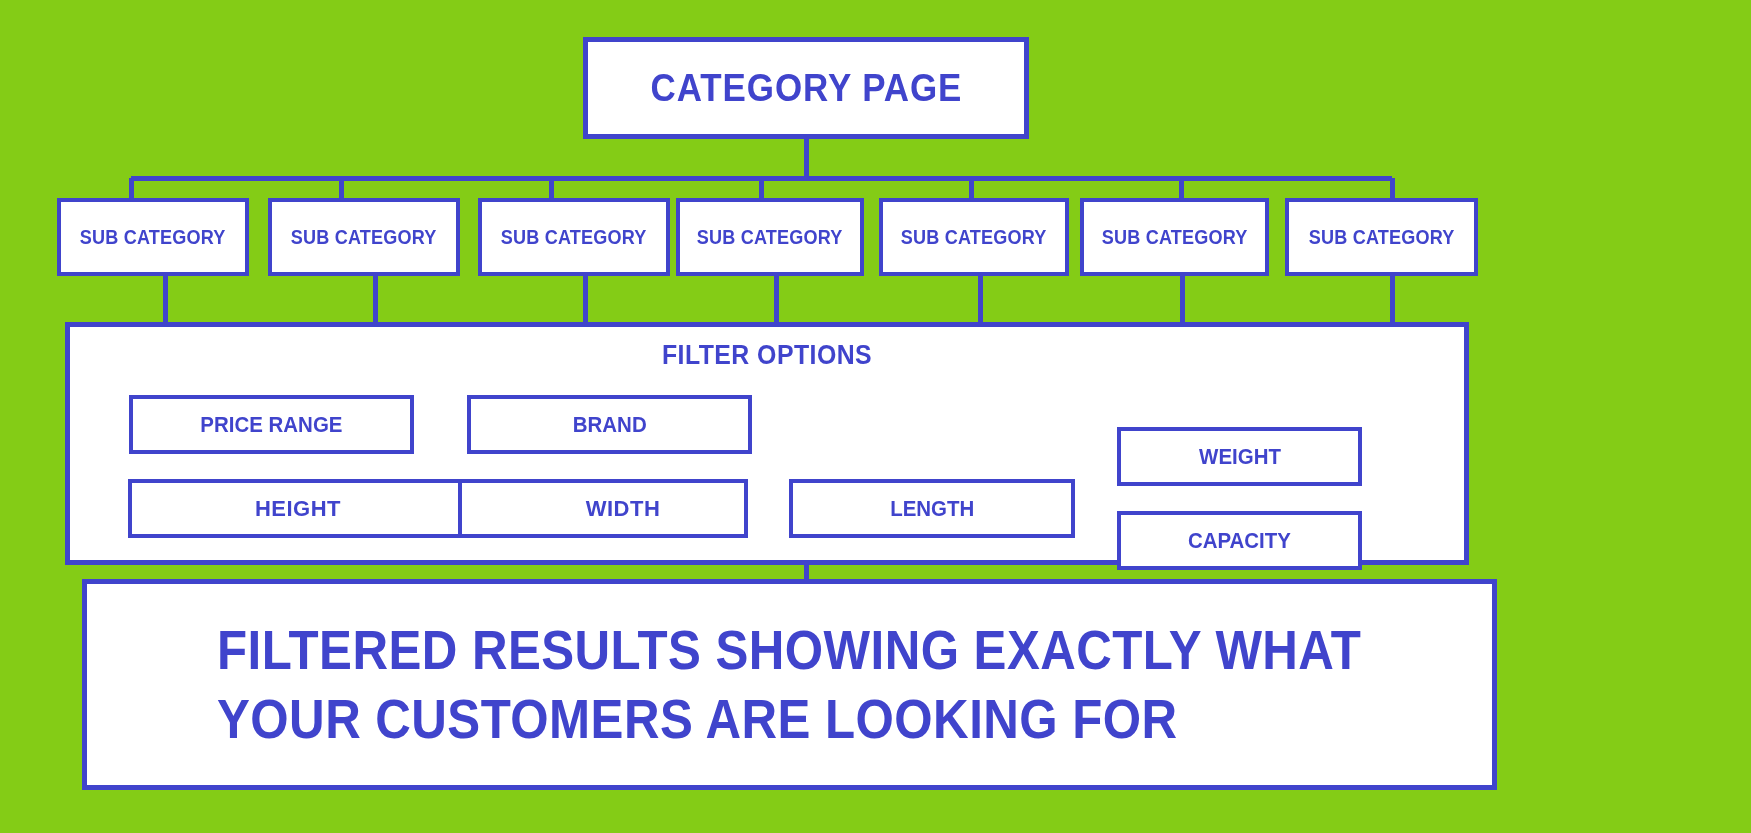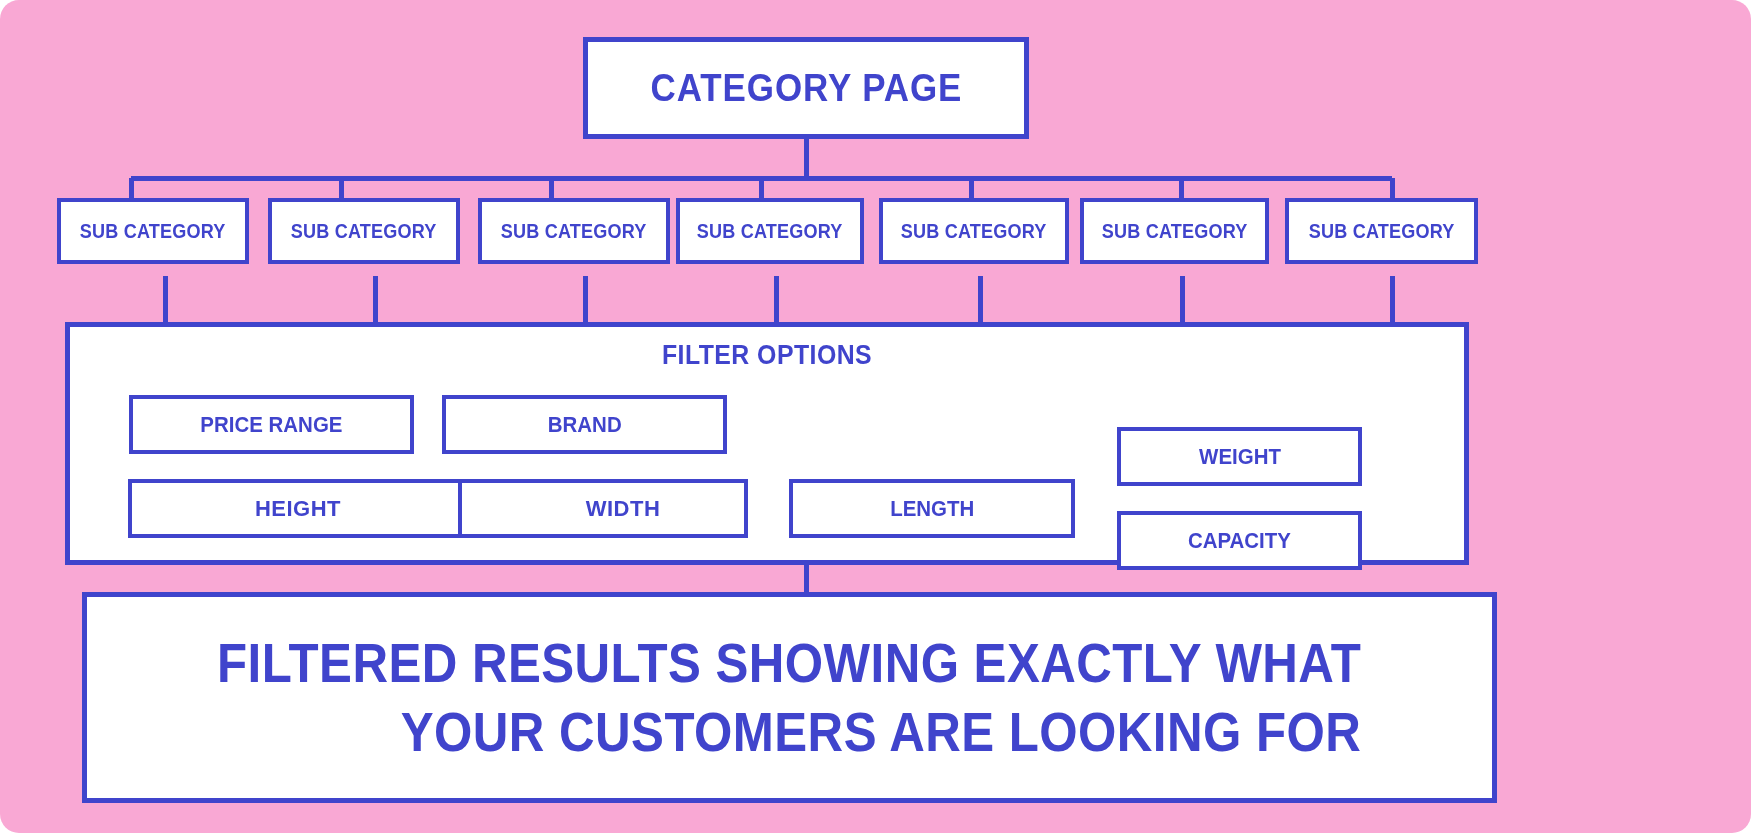"CATEGORY PAGE" #stage { background: #f9a8d4 -> #84cc16; border-radius: 19px -> none }
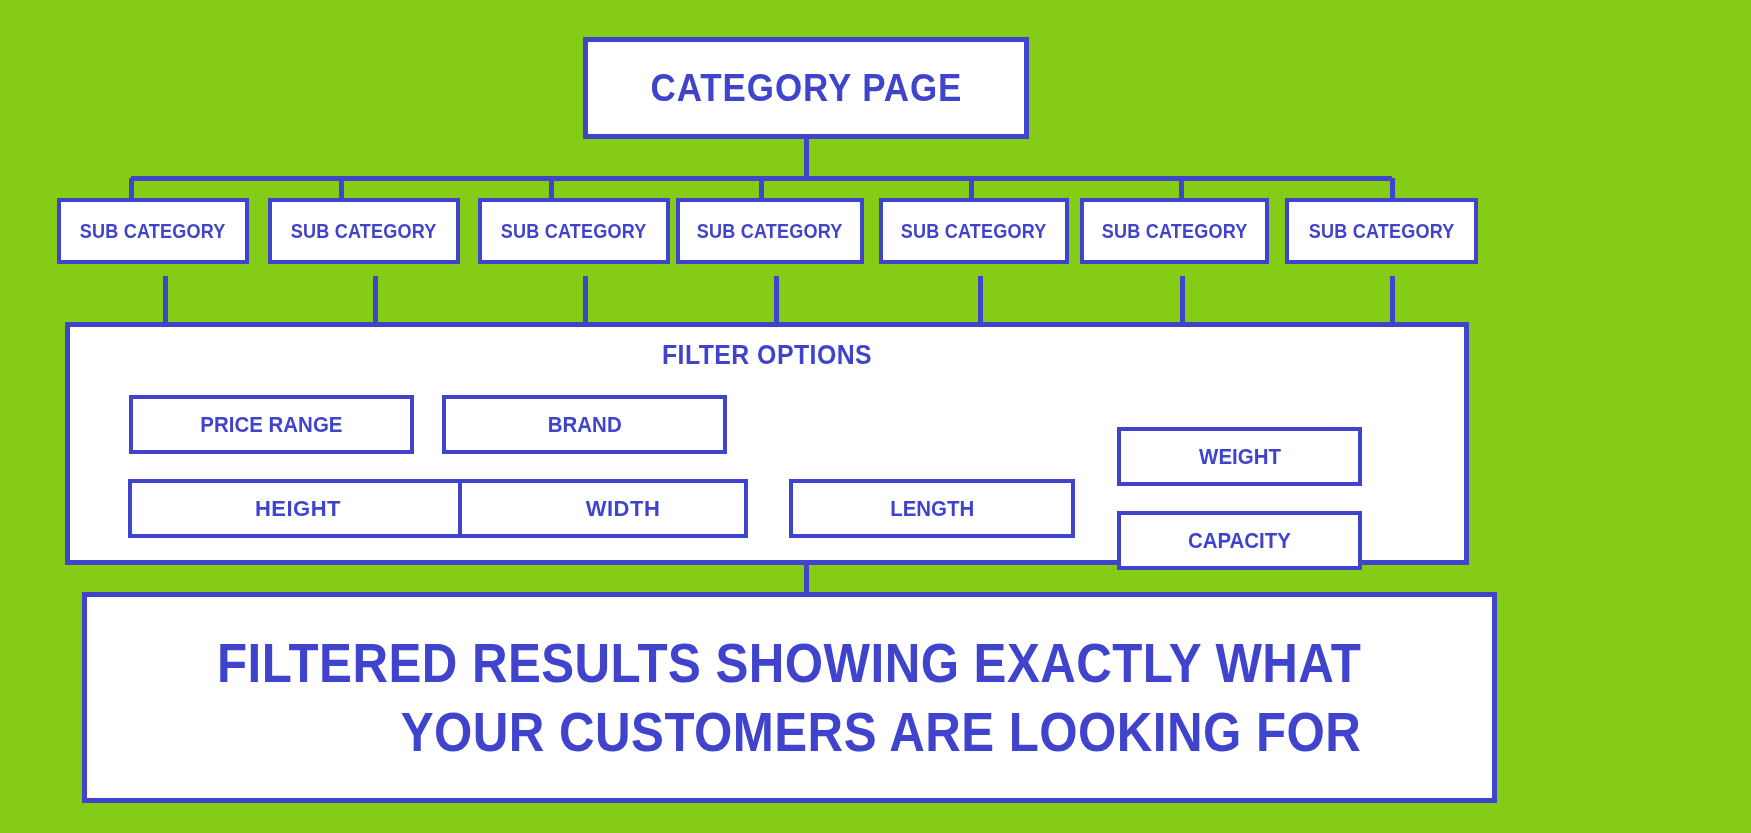"SUB CATEGORY" .subcat { height: 66px -> 78px }
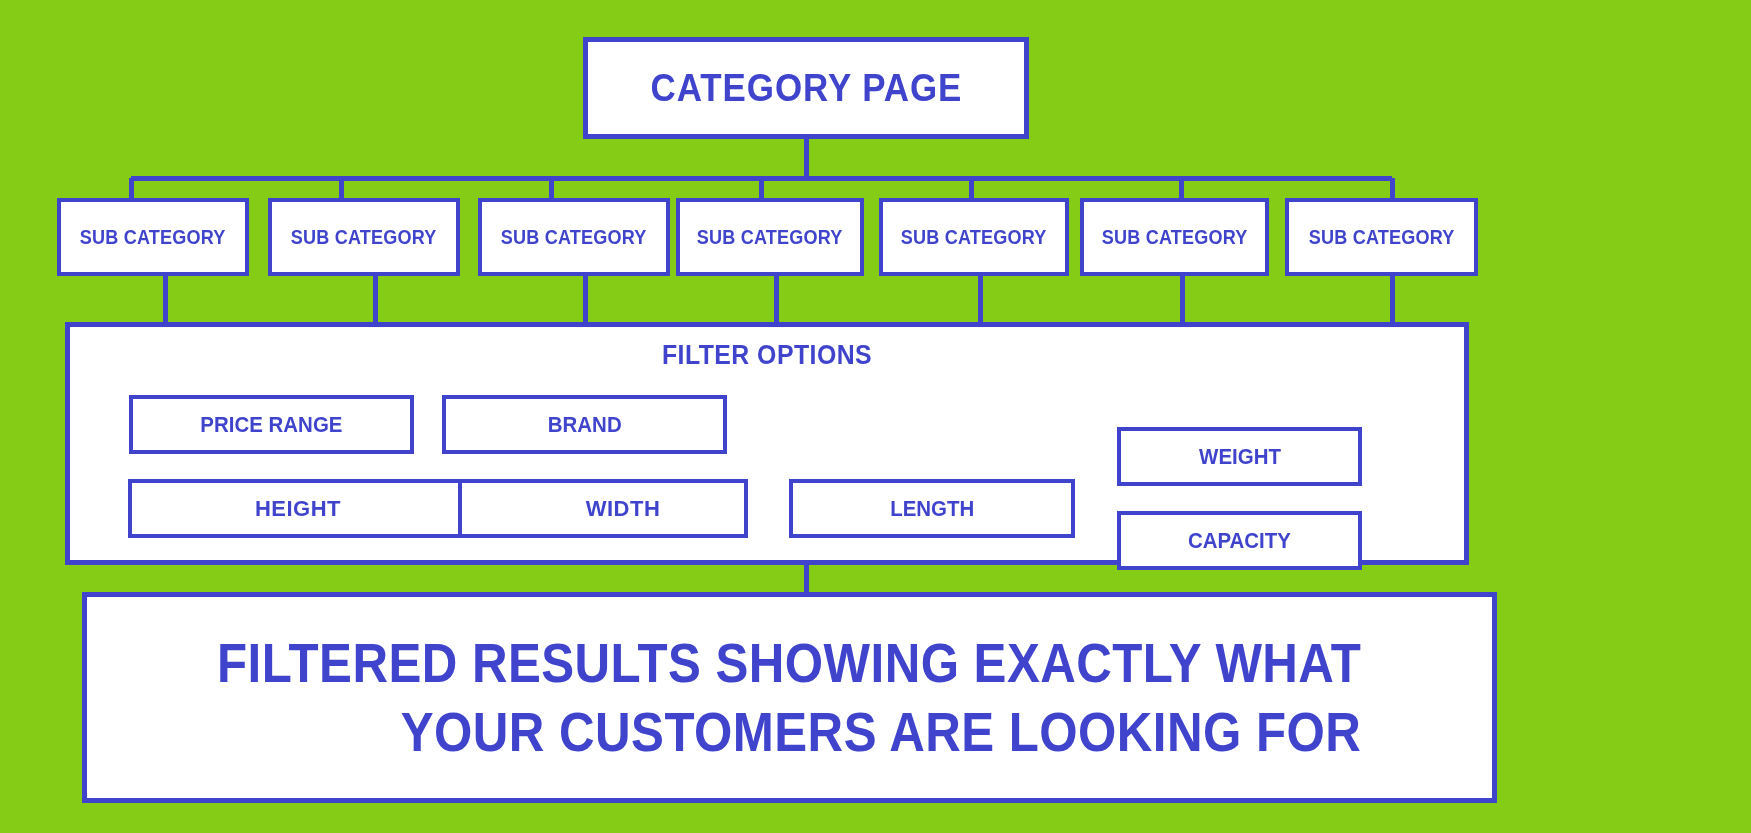"BRAND" .col-2 { left: 372px -> 397px }
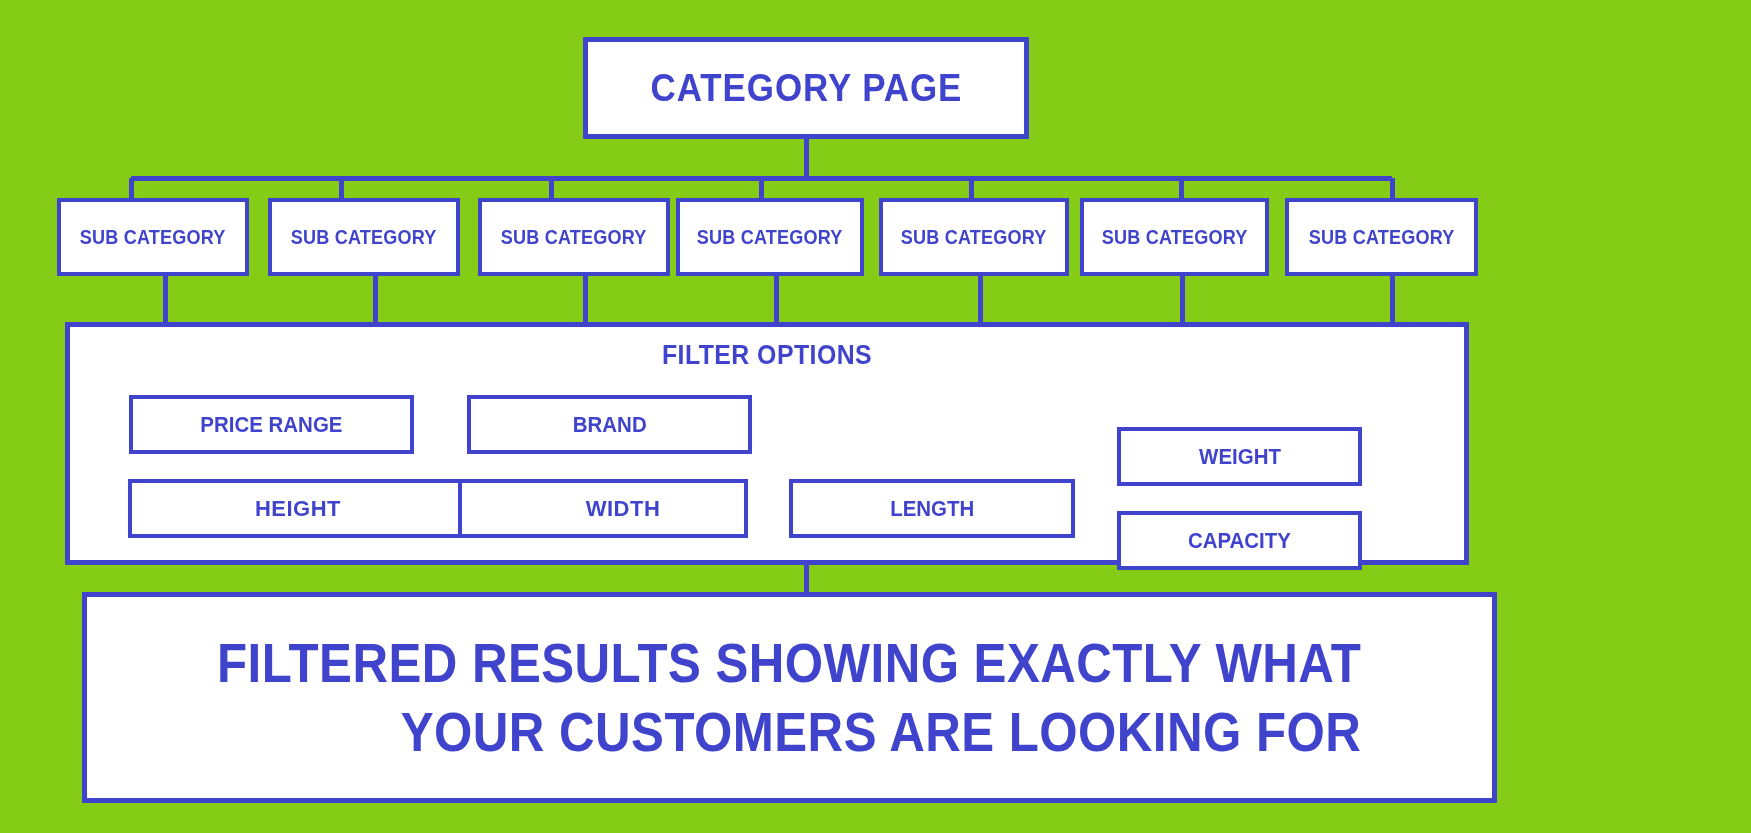"FILTERED RESULTS SHOWING EXACTLY WHAT" #results-box { text-align: right -> left; top: 592px -> 579px }
